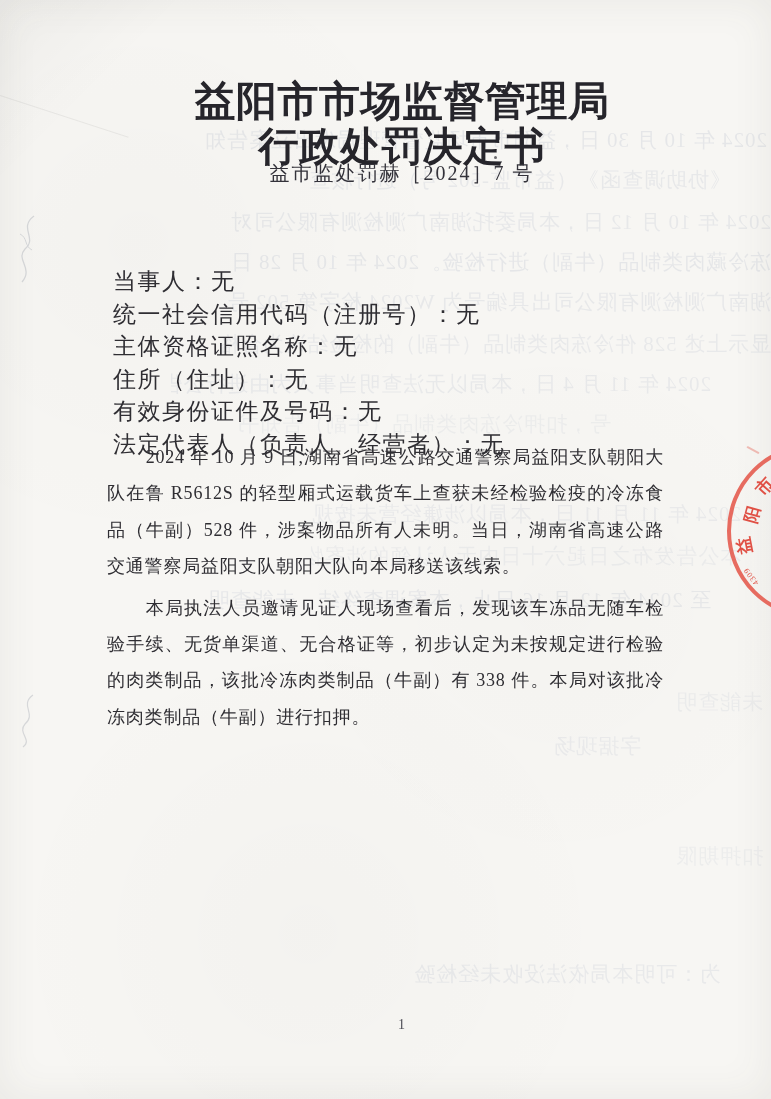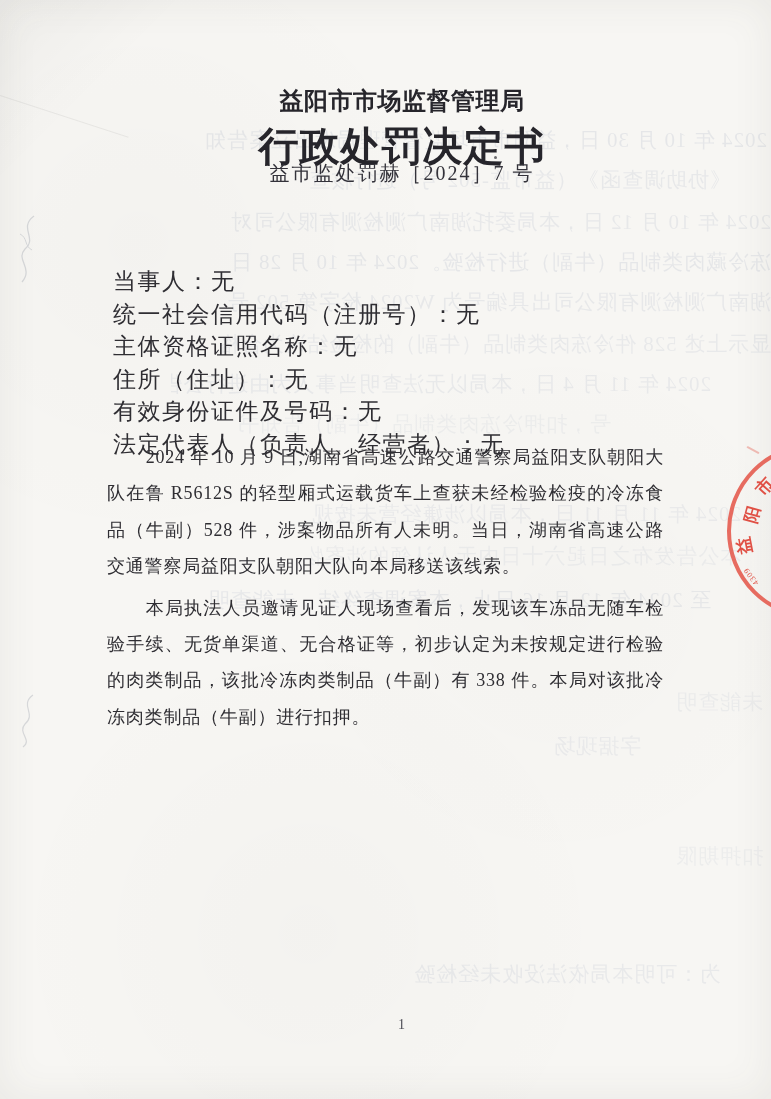"益阳市市场监督管理局" .title-line1 { font-size: 24px -> 41px }
